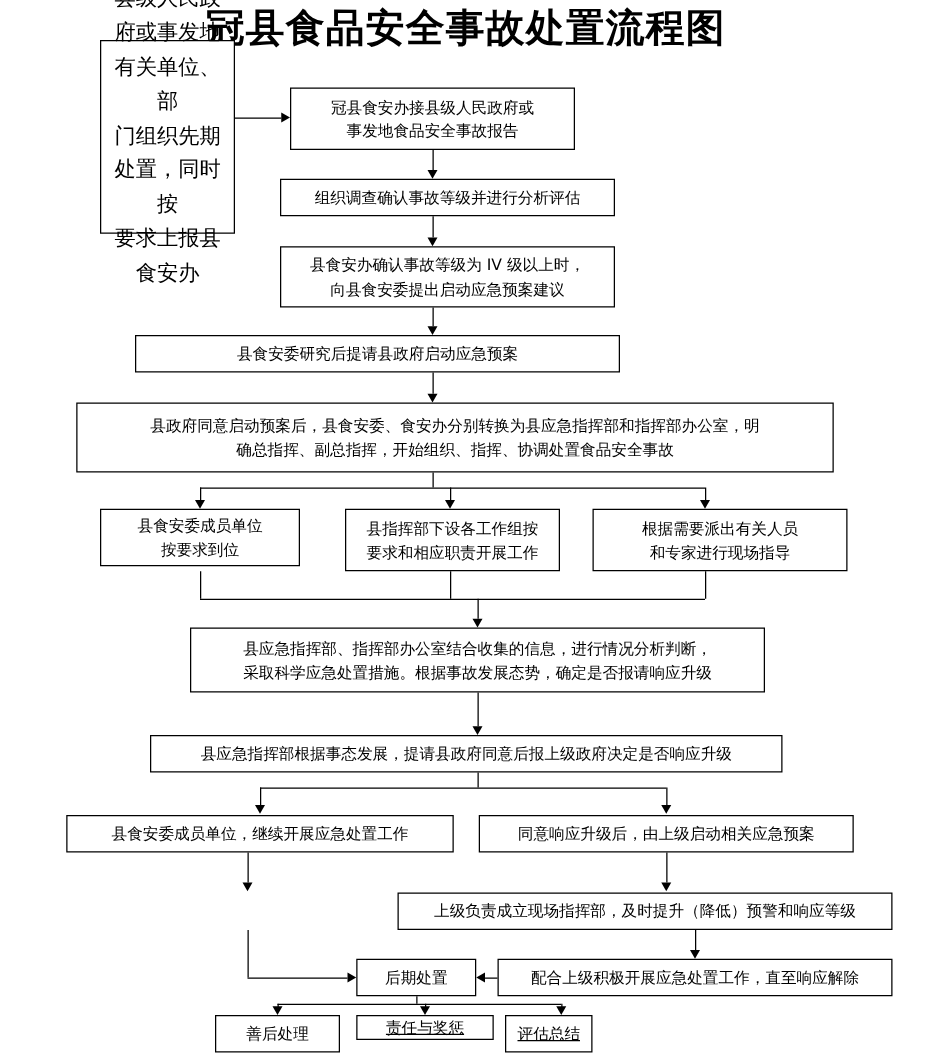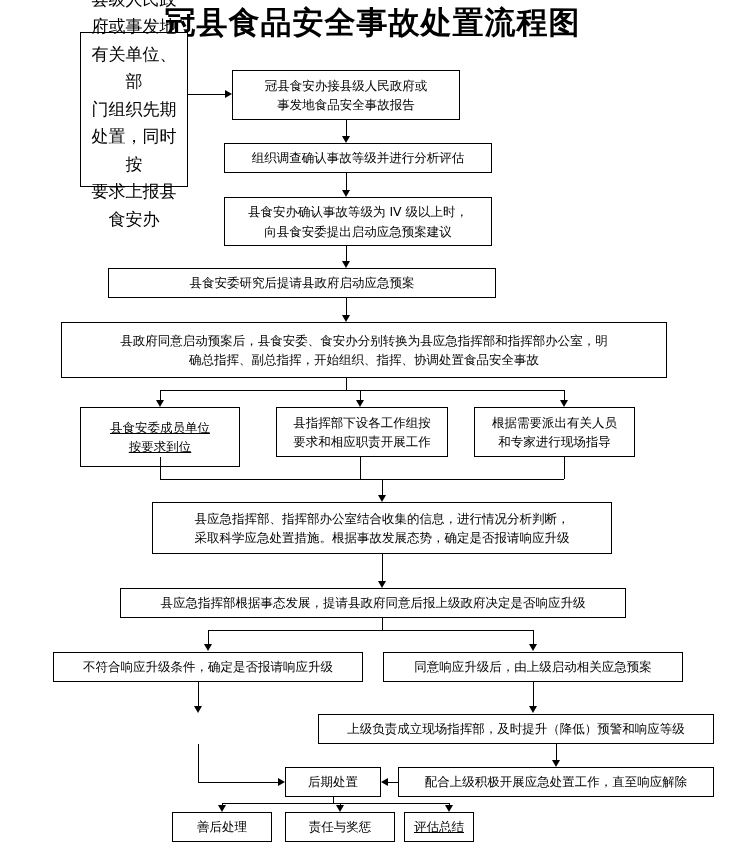"县食安委成员单位" div.box { height: 60px -> 46px; text-decoration: underline -> none }
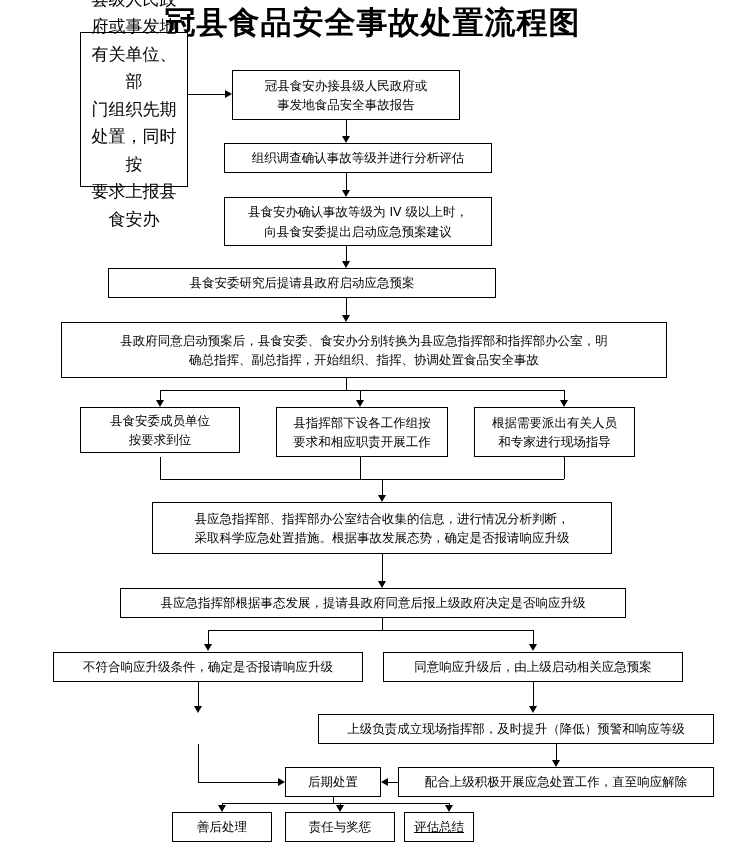"根据需要派出有关人员" div.box { width: 161px -> 204px }
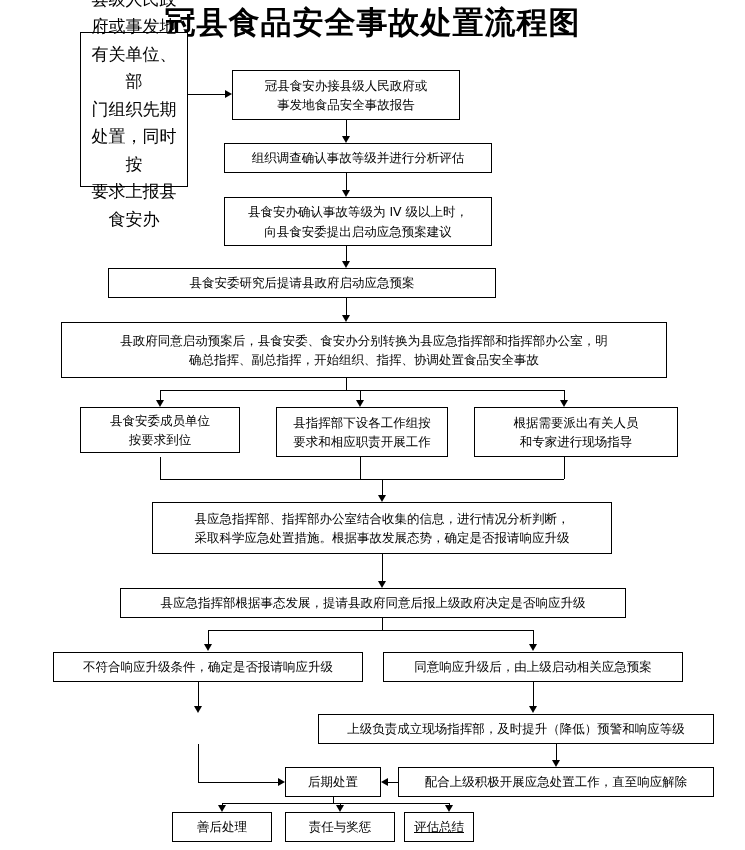"不符合响应升级条件，确定是否报请响应升级" div.box { text: 不符合响应升级条件，确定是否报请响应升级 -> 县食安委成员单位，继续开展应急处置工作 }
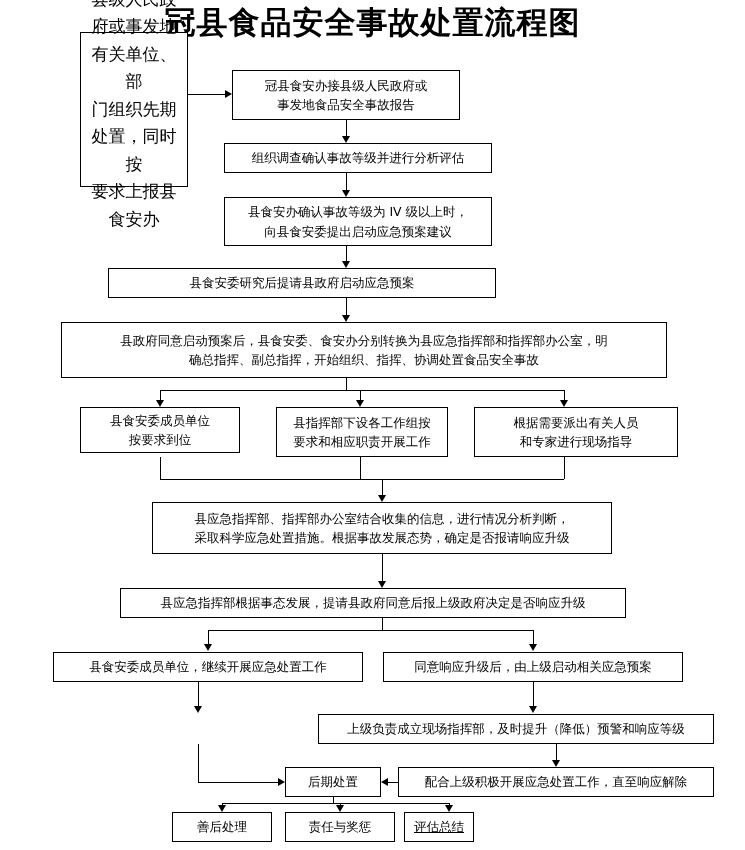"责任与奖惩" div.box { height: 30px -> 20px; text-decoration: none -> underline }
